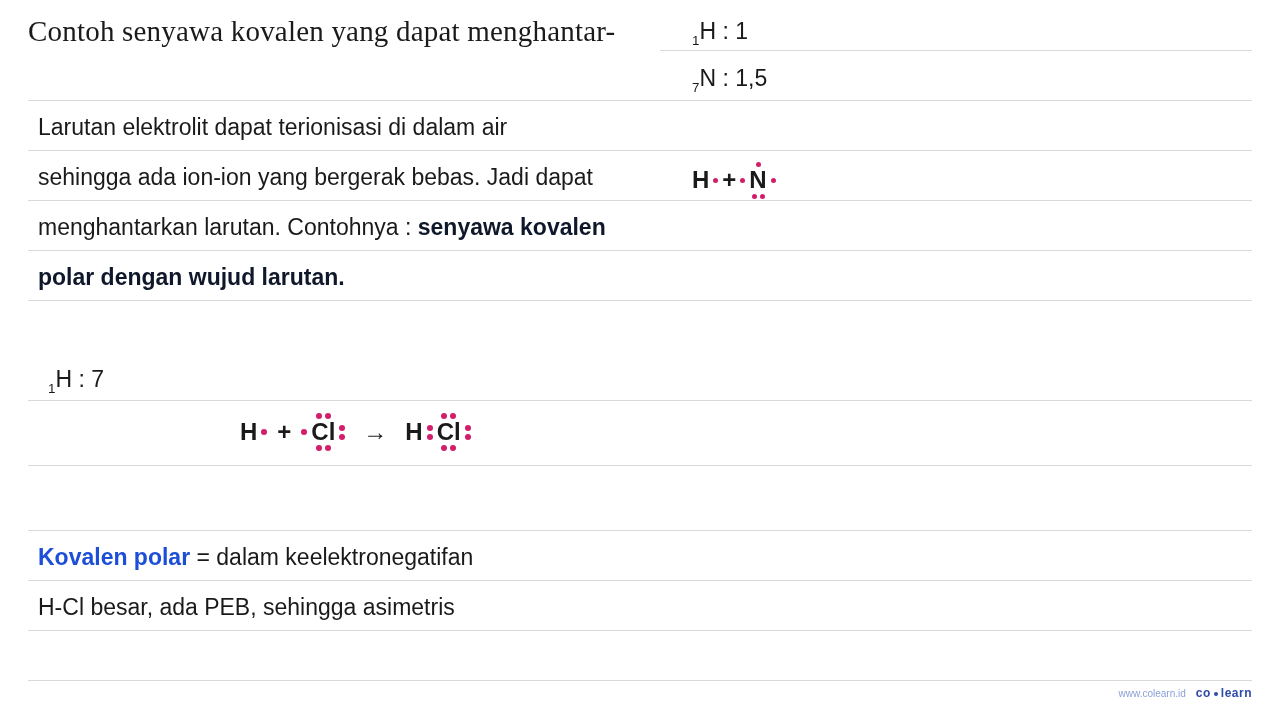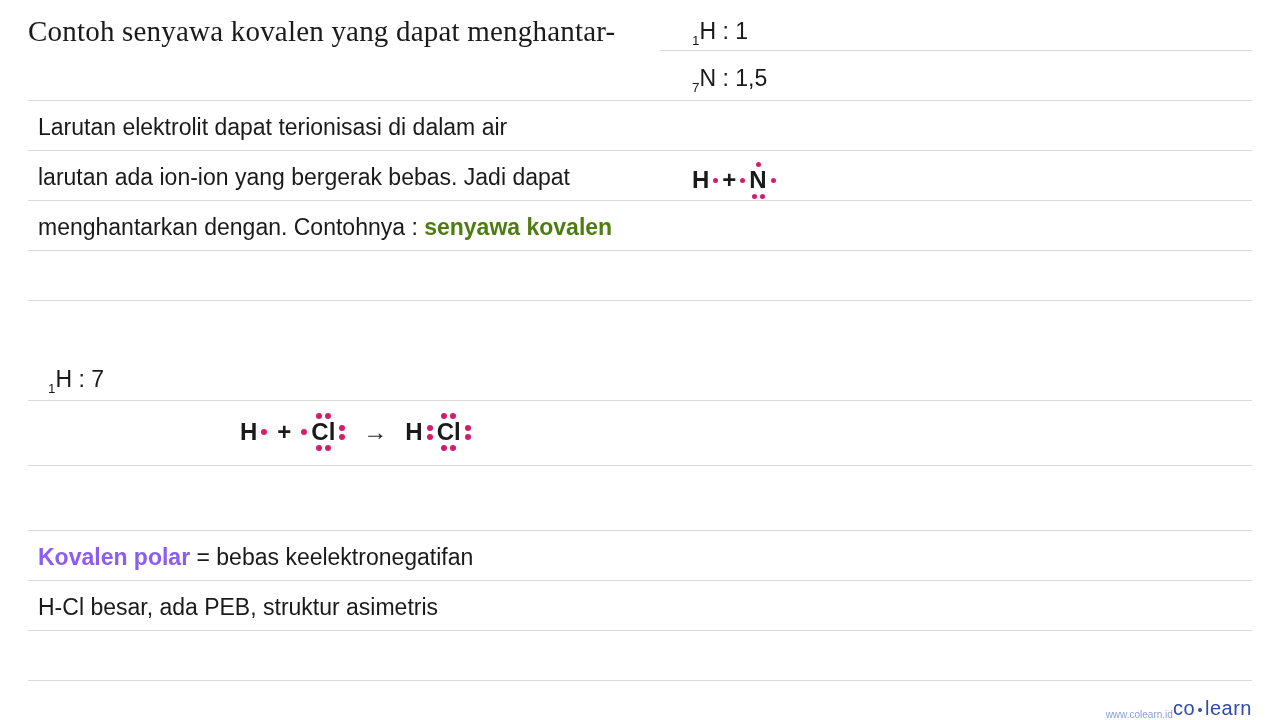"larutan ada ion-ion yang bergerak" div.row { text: larutan -> sehingga }
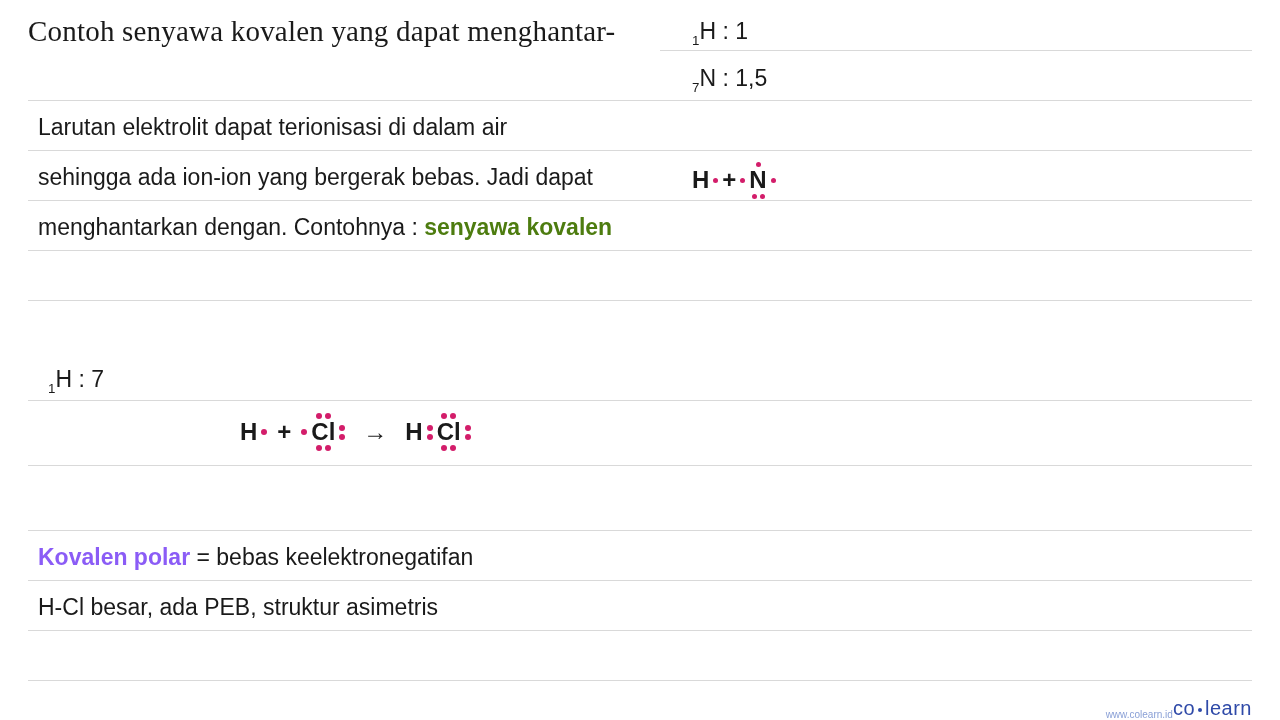"menghantarkan dengan. Contohnya :" span { text: dengan -> larutan }
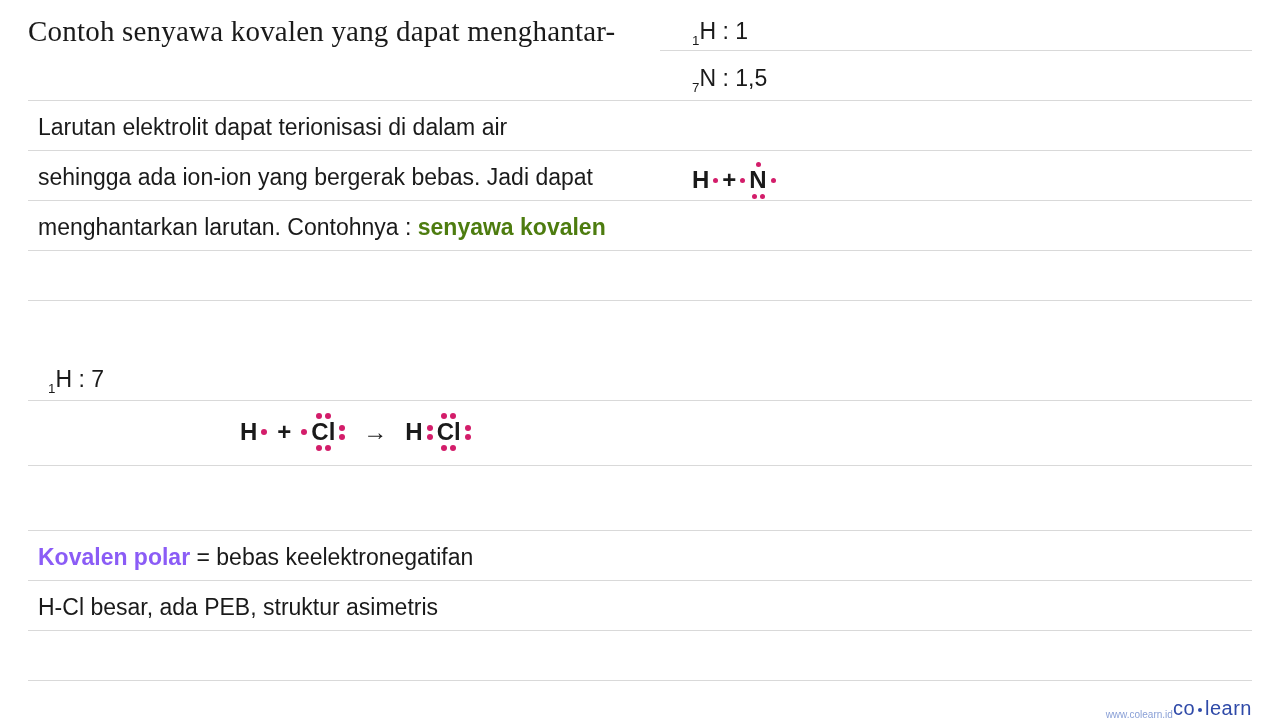"senyawa kovalen" .blue { color: #4d7c0f -> #0f172a }
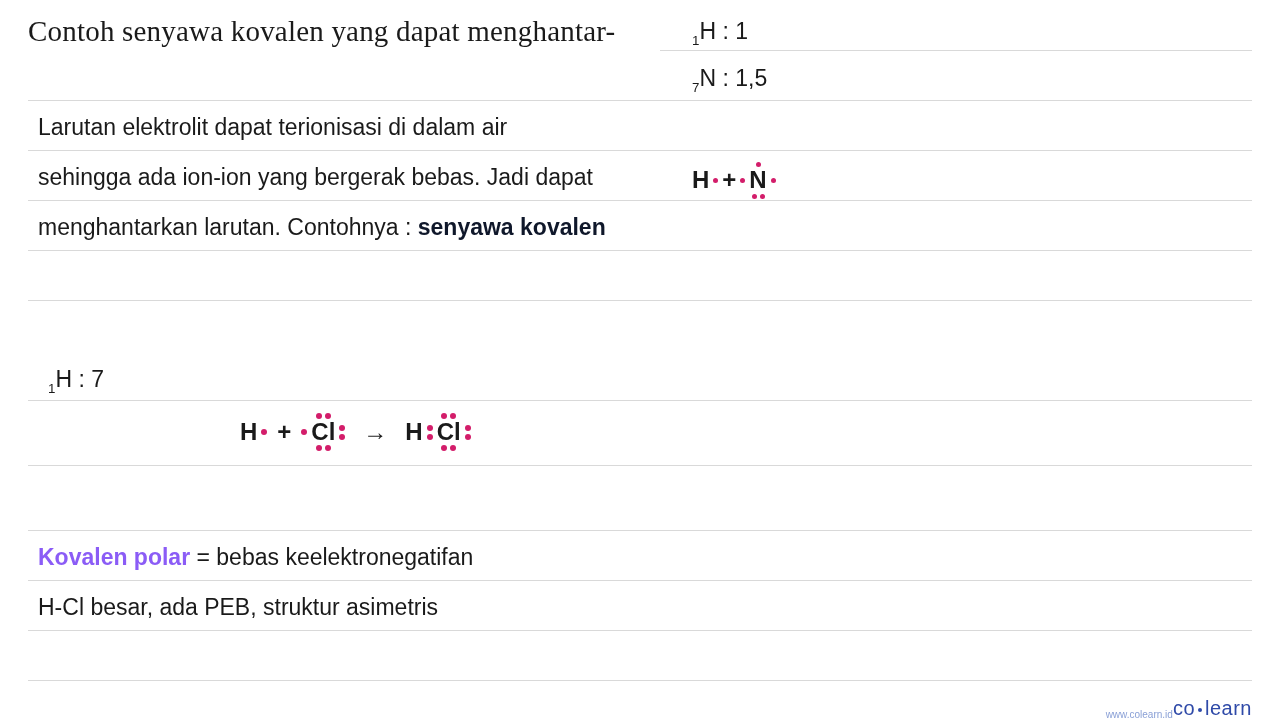"polar dengan wujud larutan." div.row { html: none -> <div>polar dengan wujud larutan.</div> }
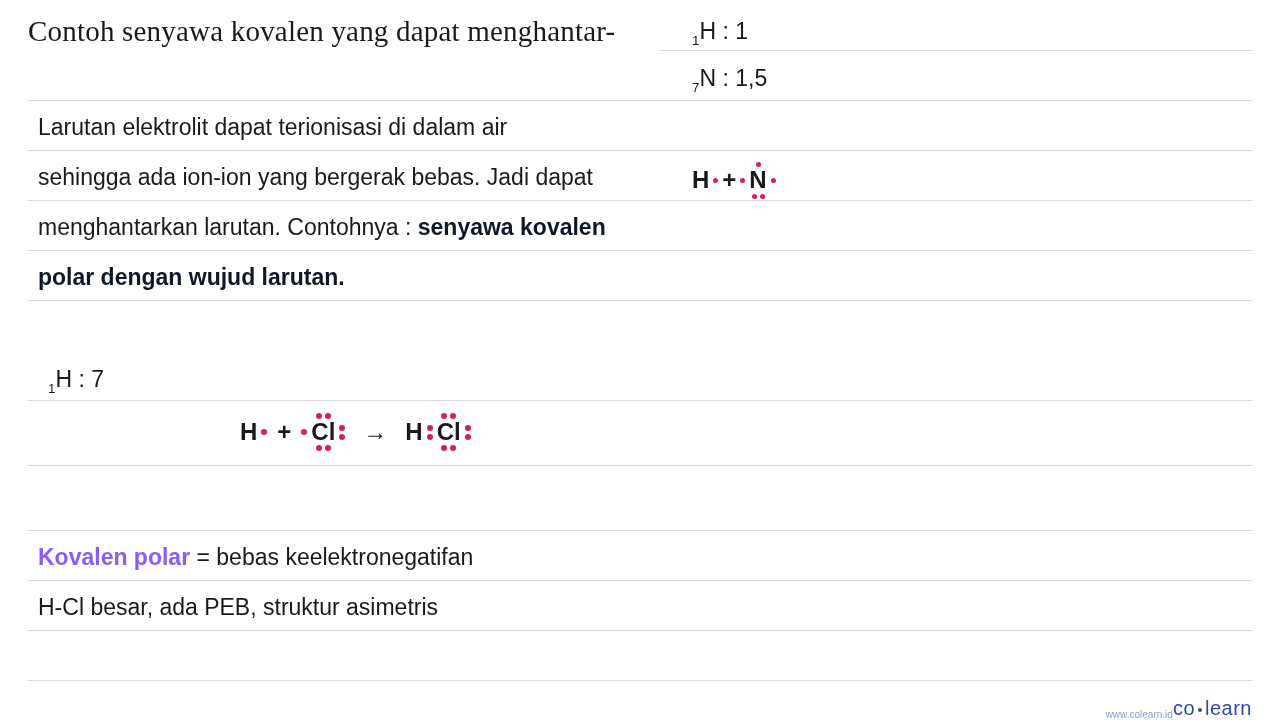"Kovalen polar" .teal { color: #8b5cf6 -> #1d4ed8 }
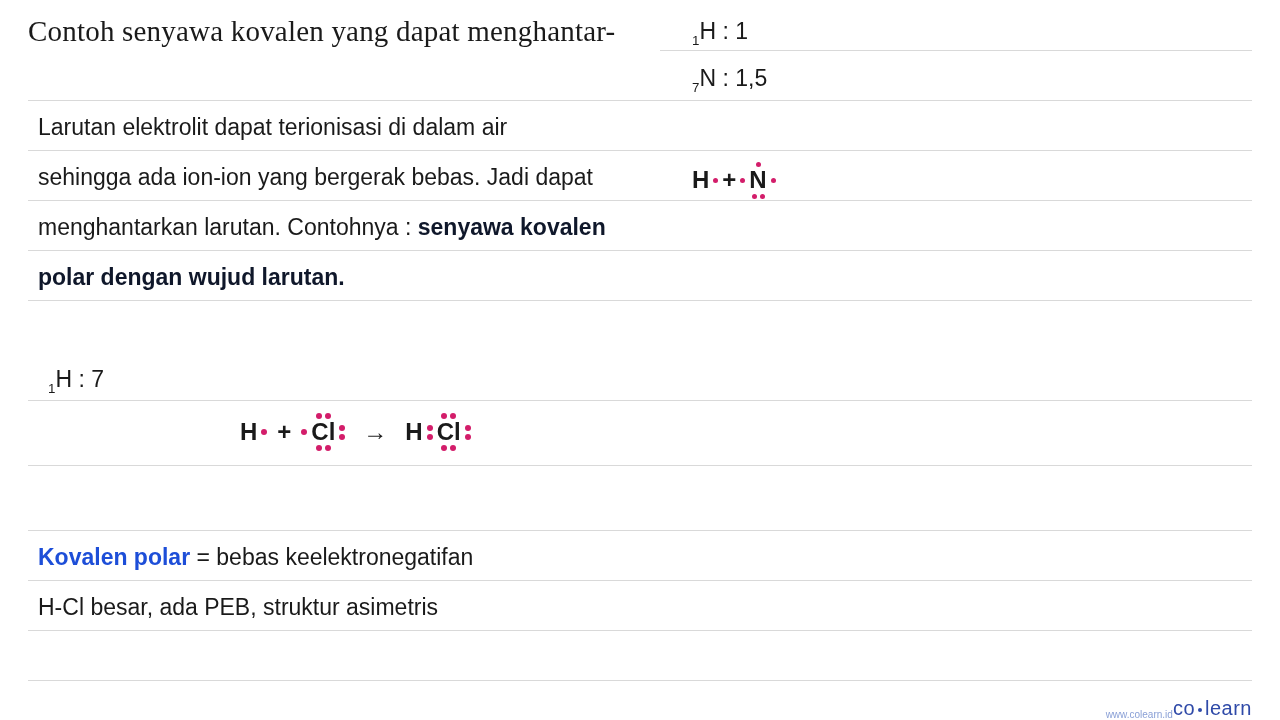"= bebas keelektronegatifan" span { text: bebas -> dalam }
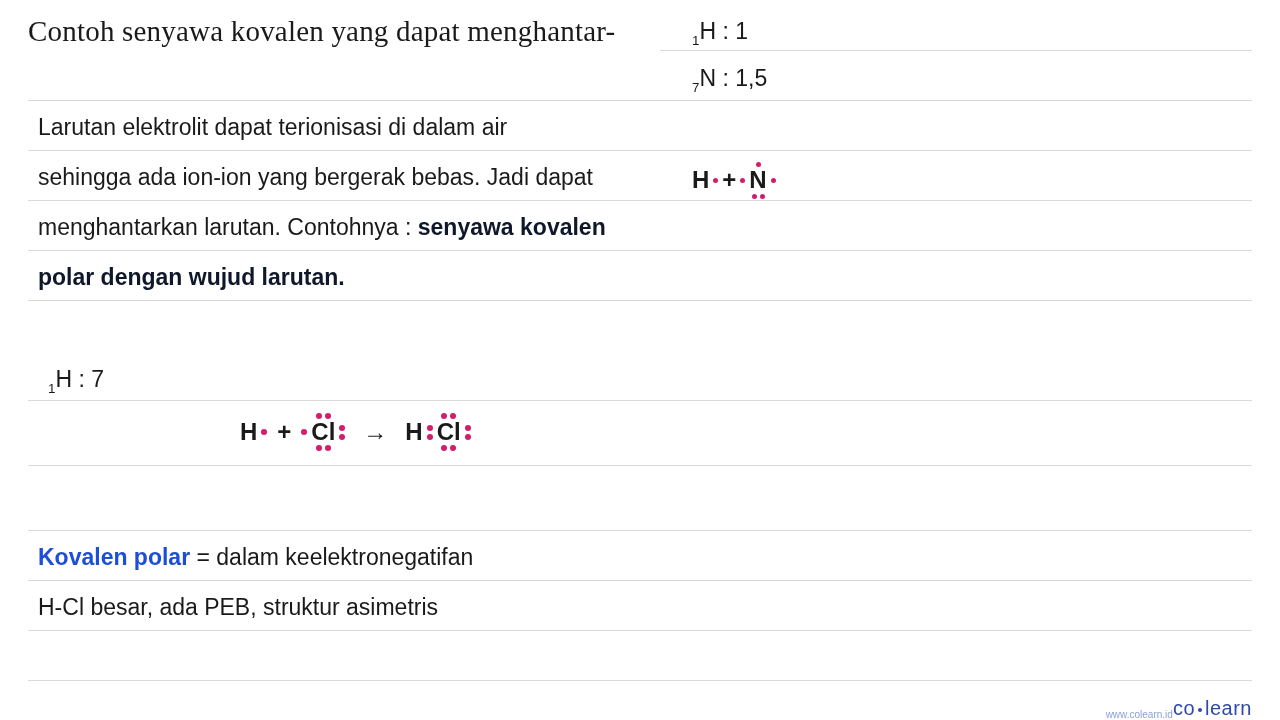"H-Cl besar, ada PEB, struktur" div.row { text: struktur -> sehingga }
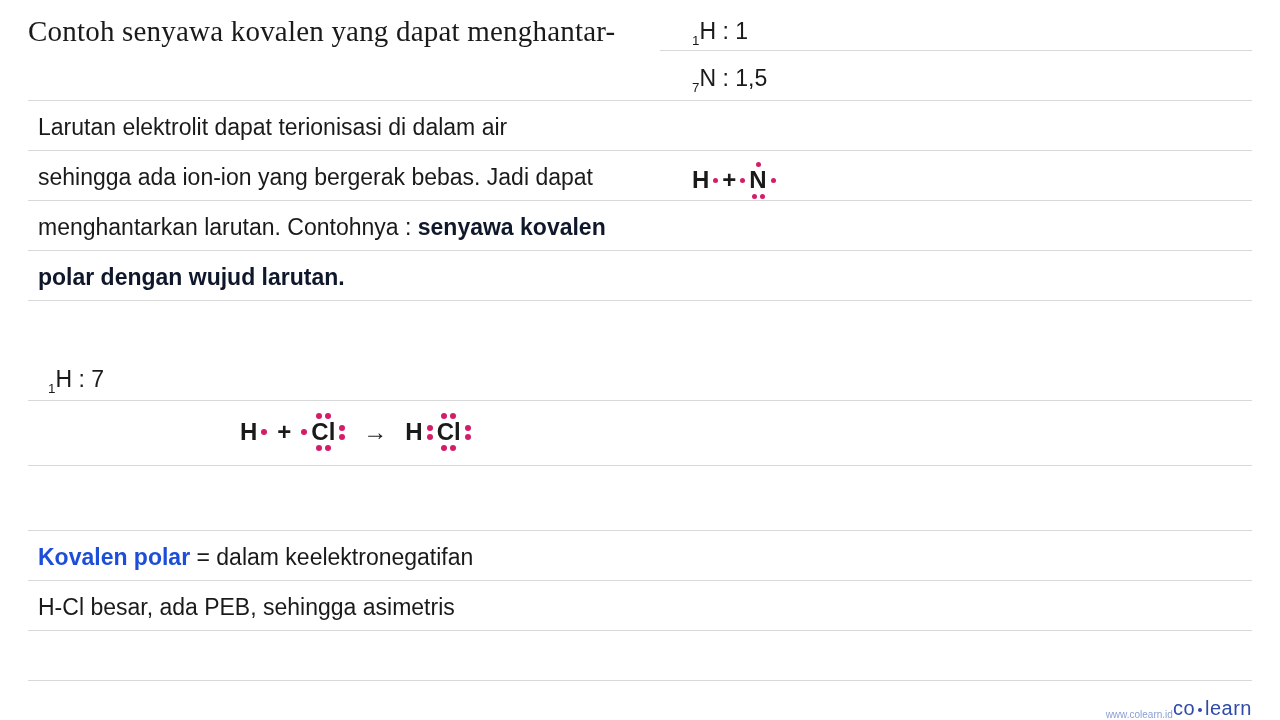"www.colearn.id" .footer { align-items: flex-end -> center; bottom: 0 -> 20px; gap: 0 -> 10px }
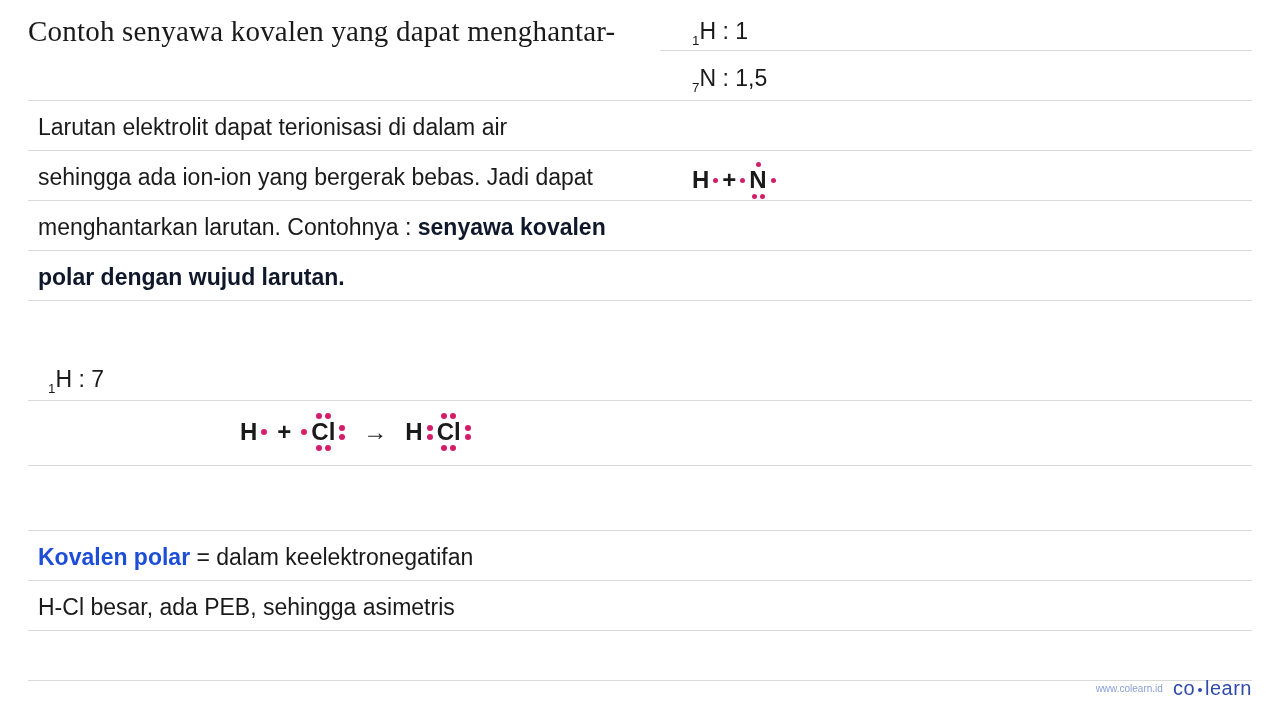"co learn" .footer .brand { font-size: 20px -> 12px; font-weight: 400 -> 700 }
